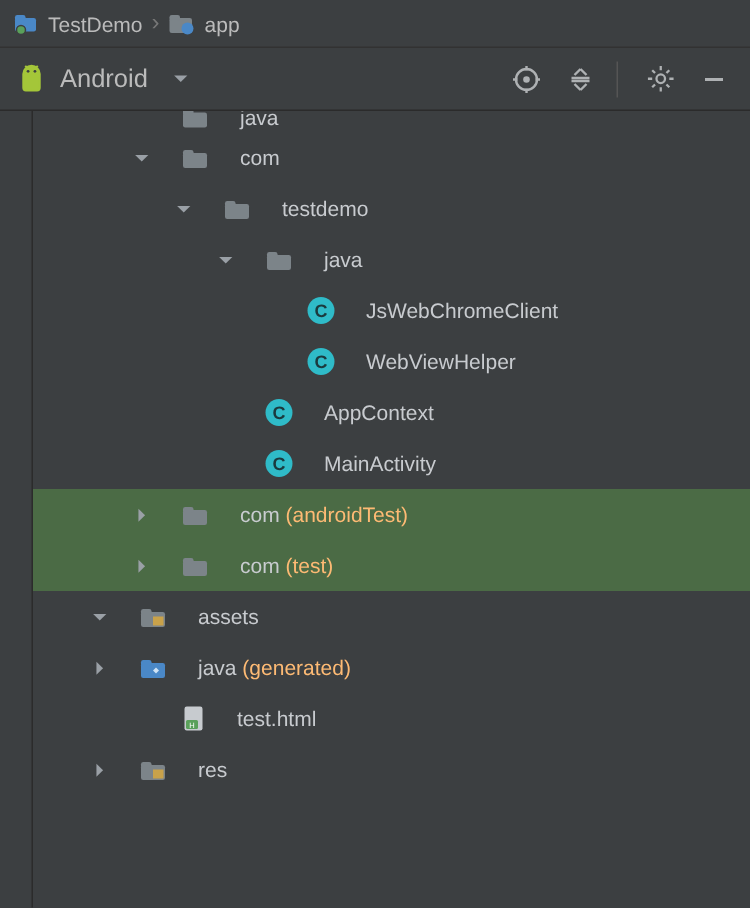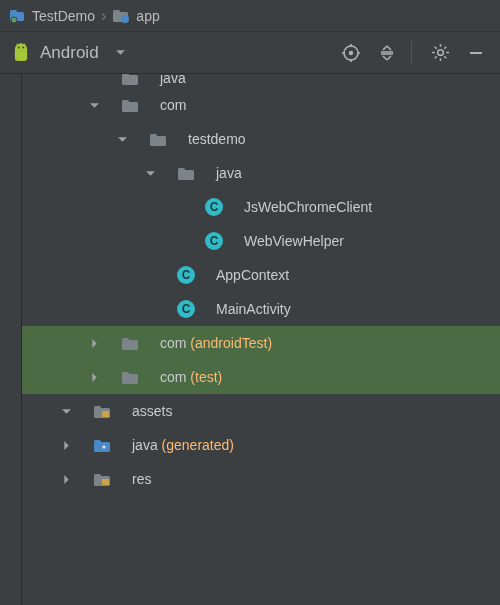"test.html" div.row { html: none -> <div> <span></span> <span> <svg> <rect></rect> <rect></rect> <text>H</text> </svg> </span> <span>test.html</span> </div> }
